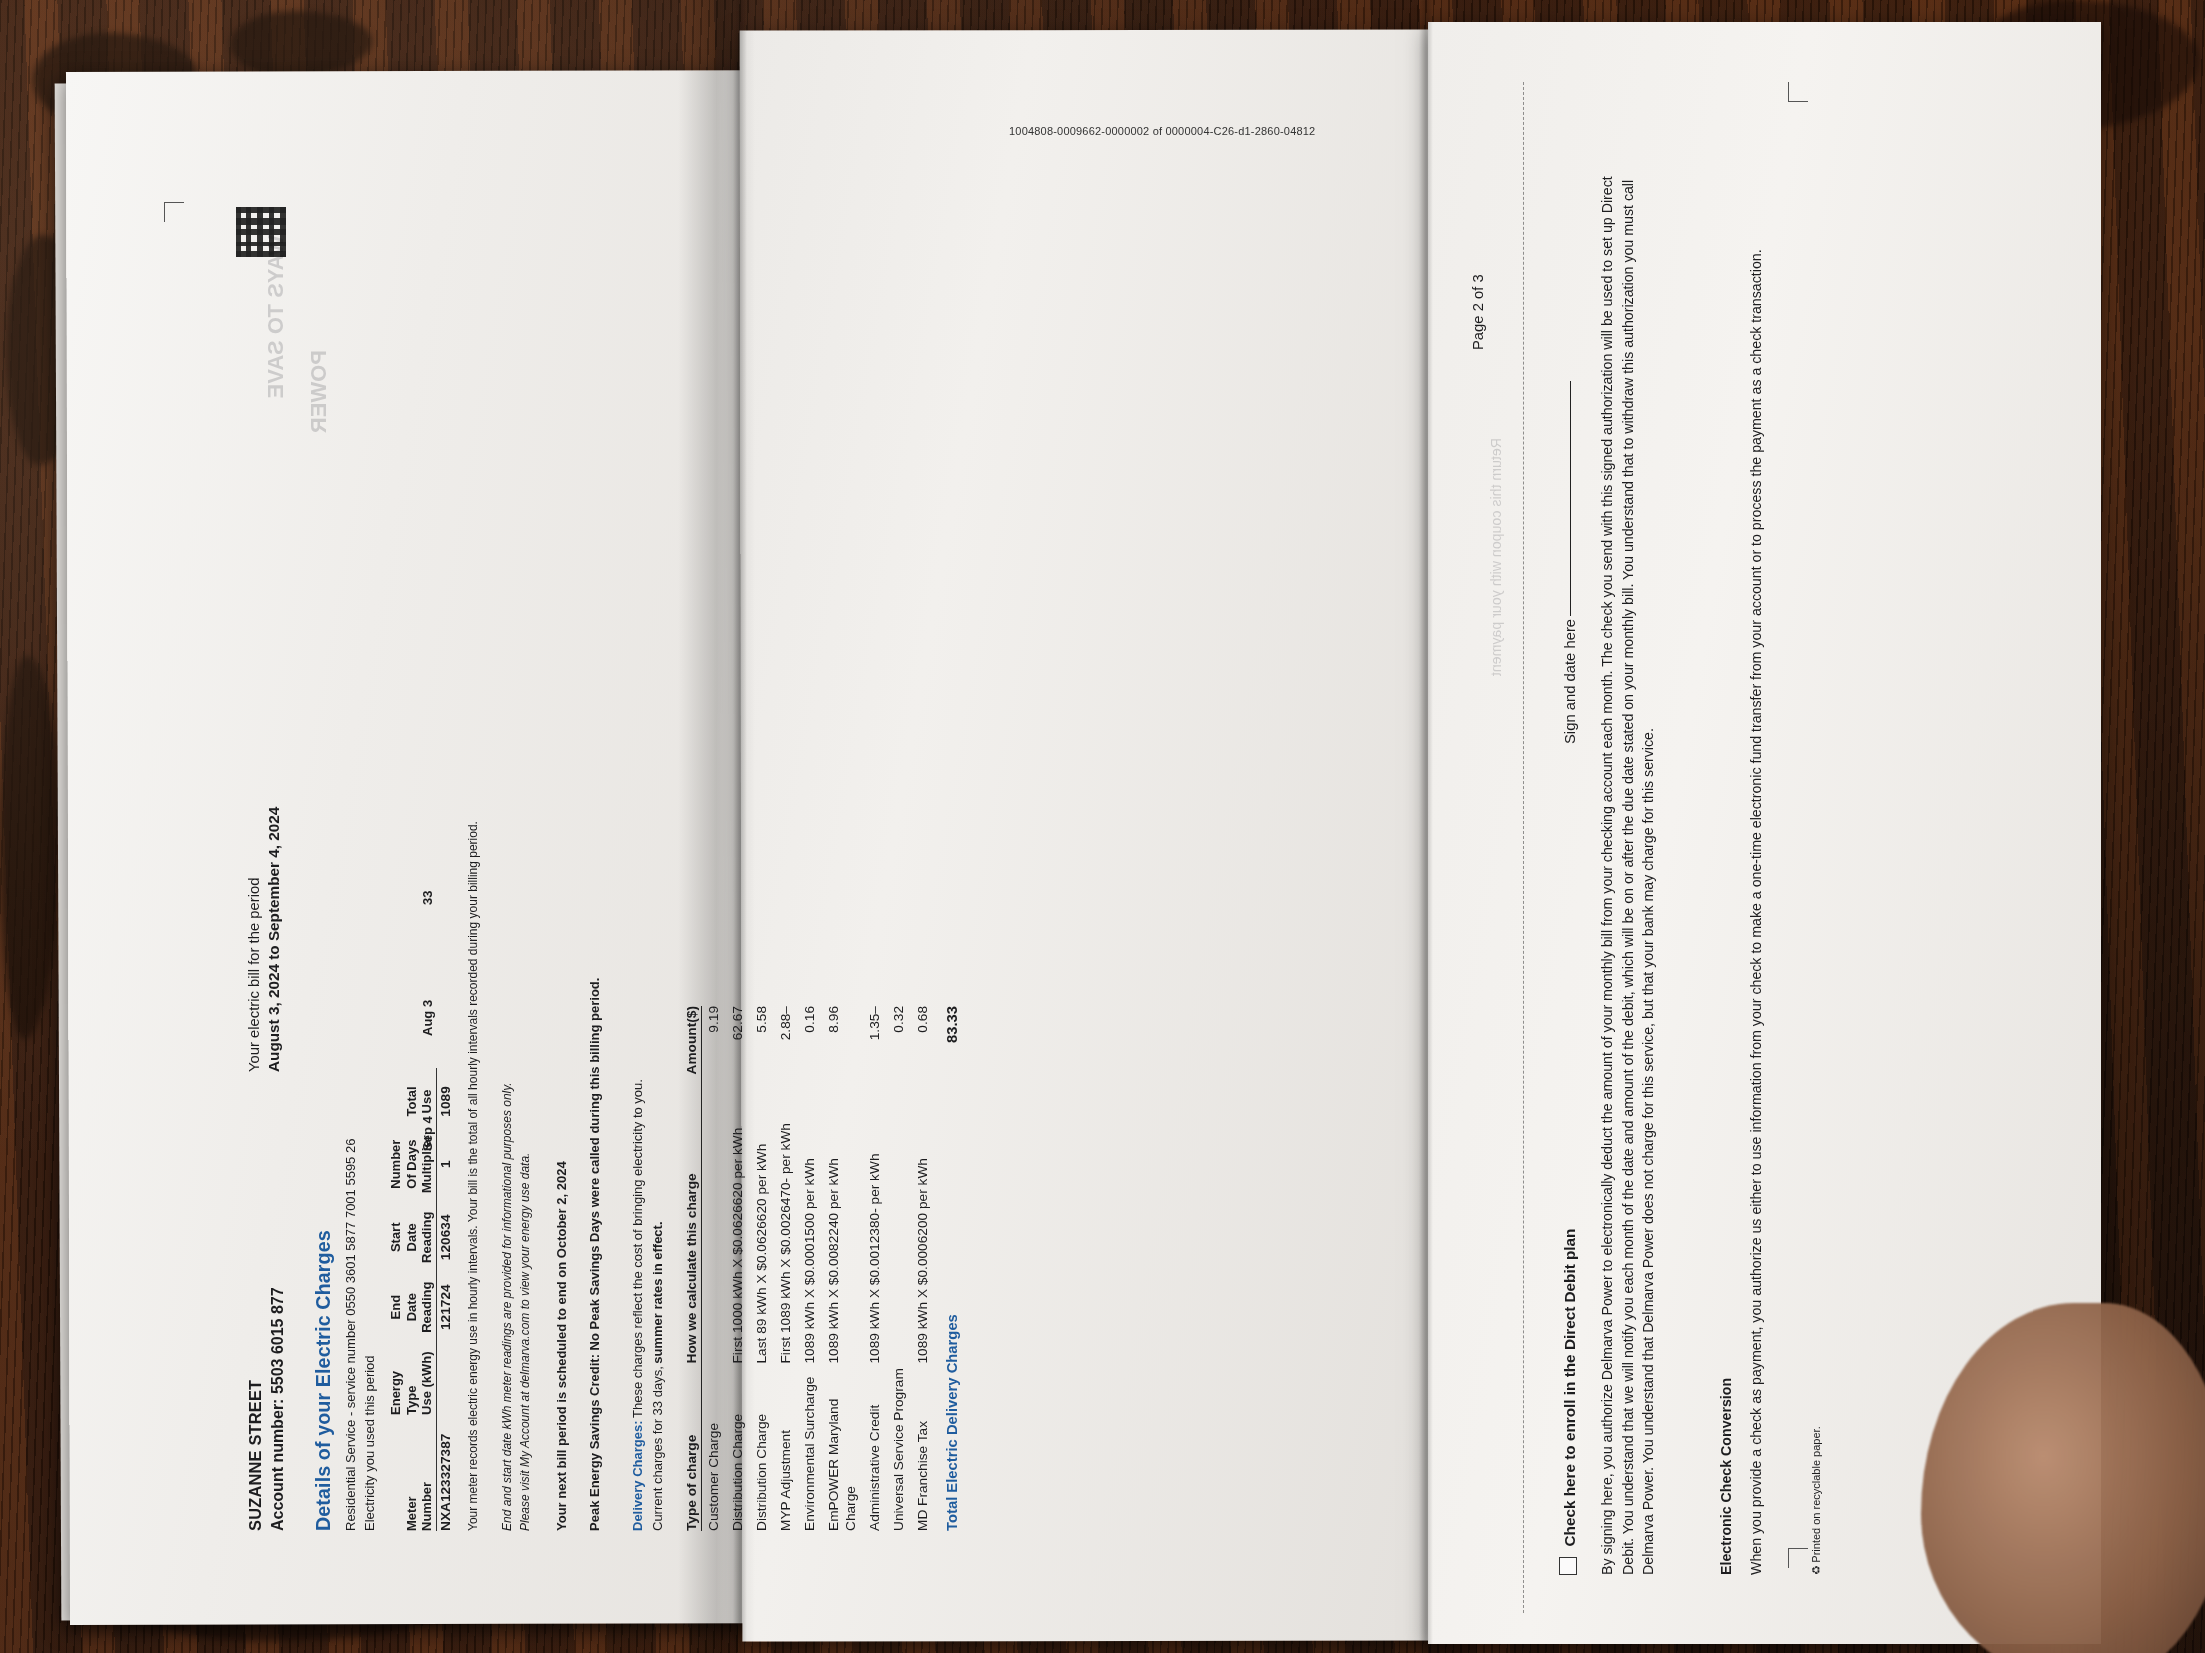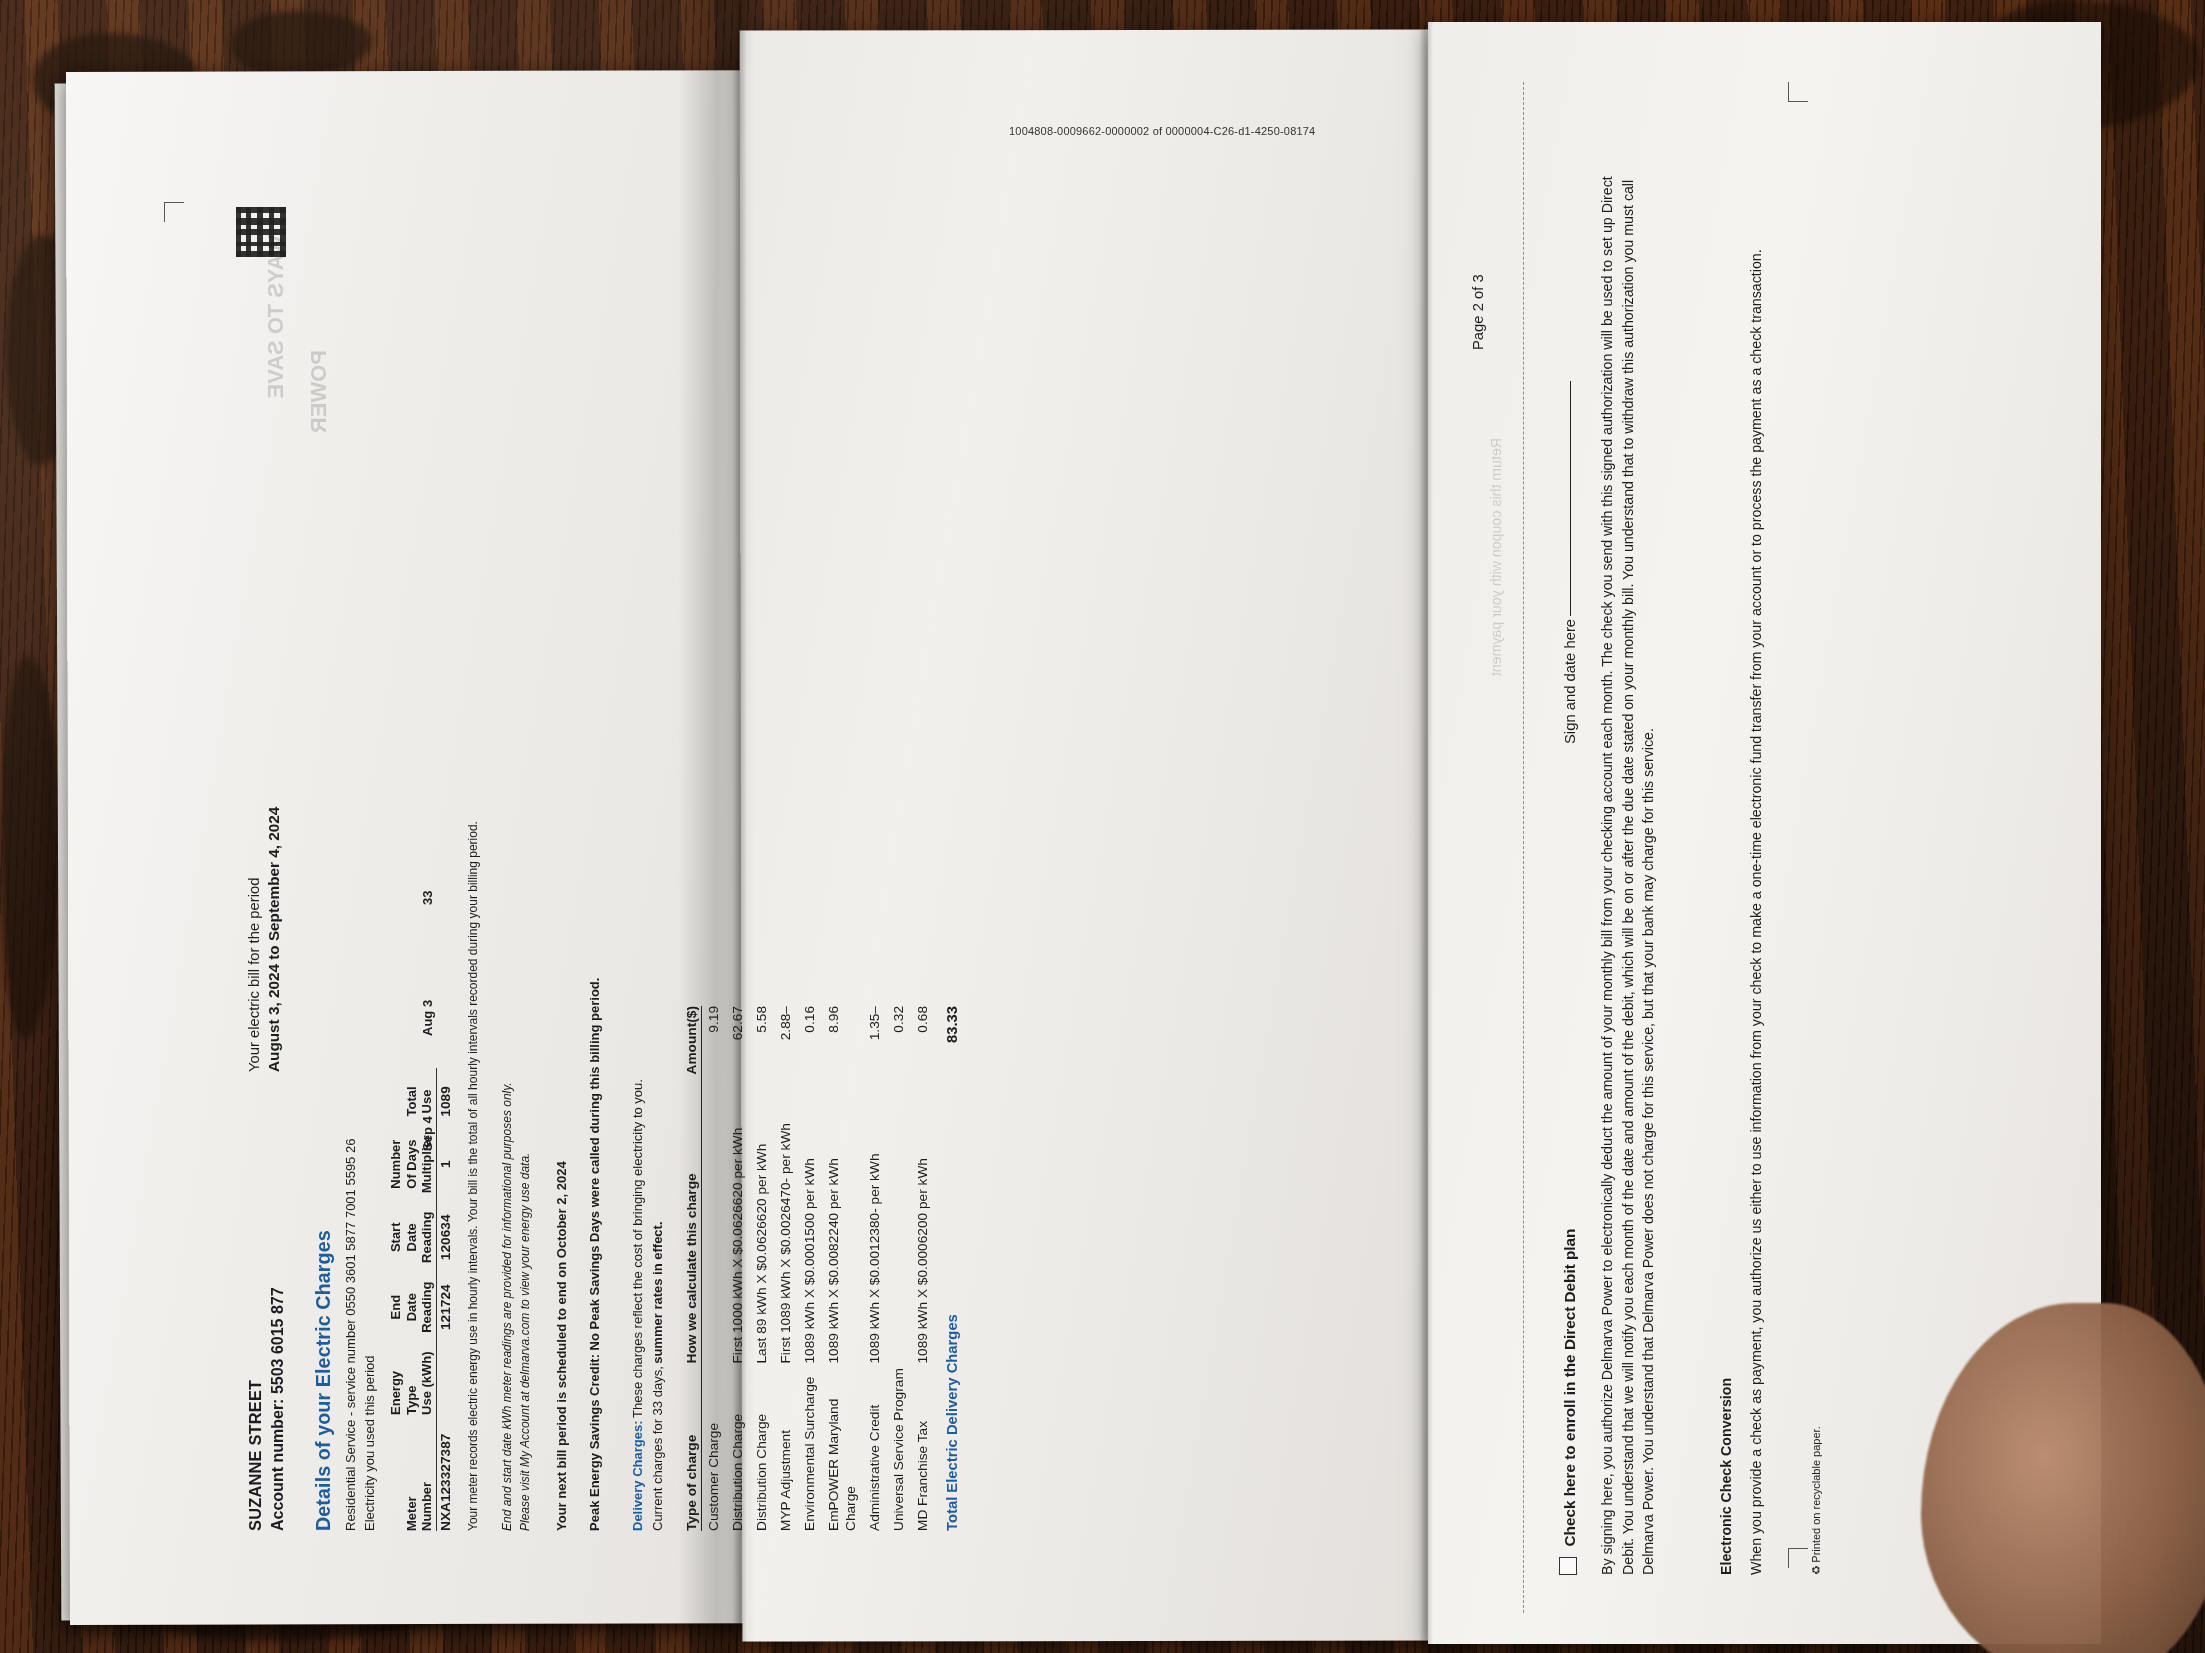"1004808-0009662-0000002 of" div.doc { text: 0000004-C26-d1-4250-08174 -> 0000004-C26-d1-2860-04812 }
